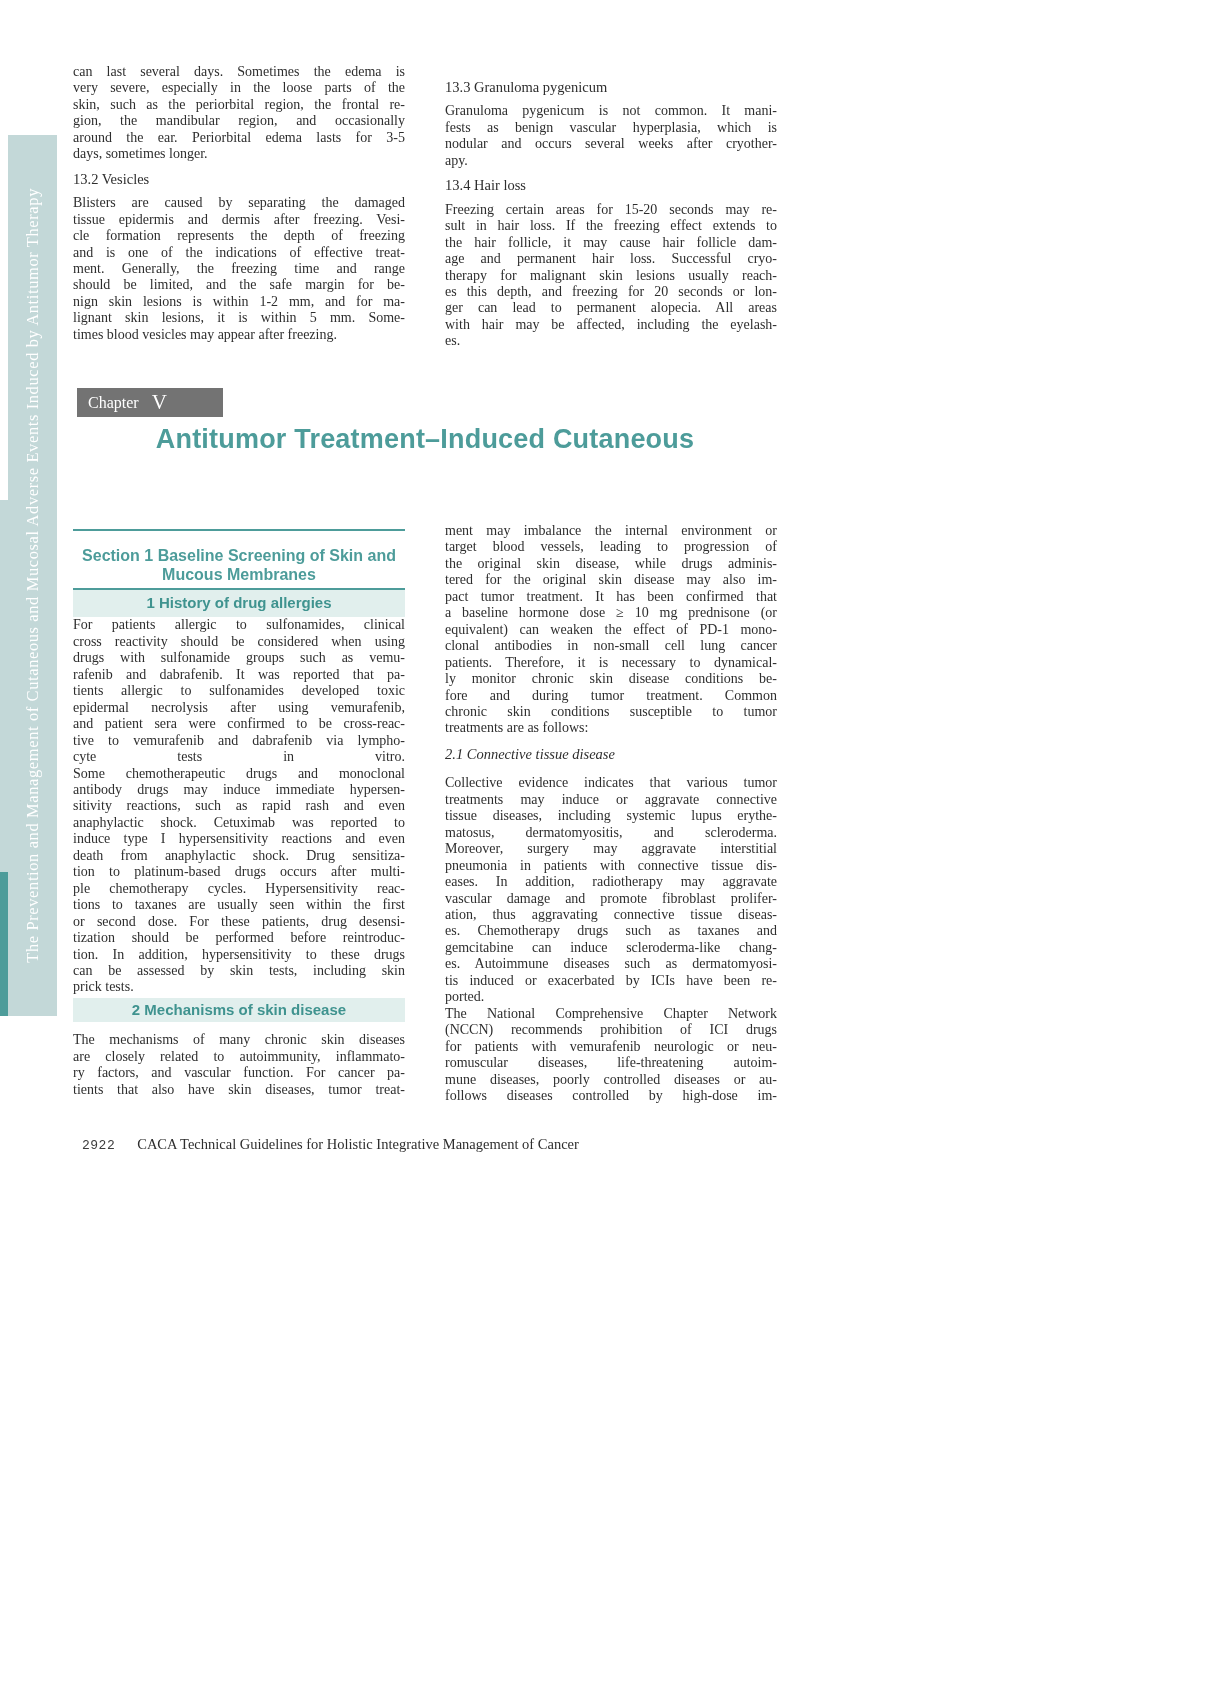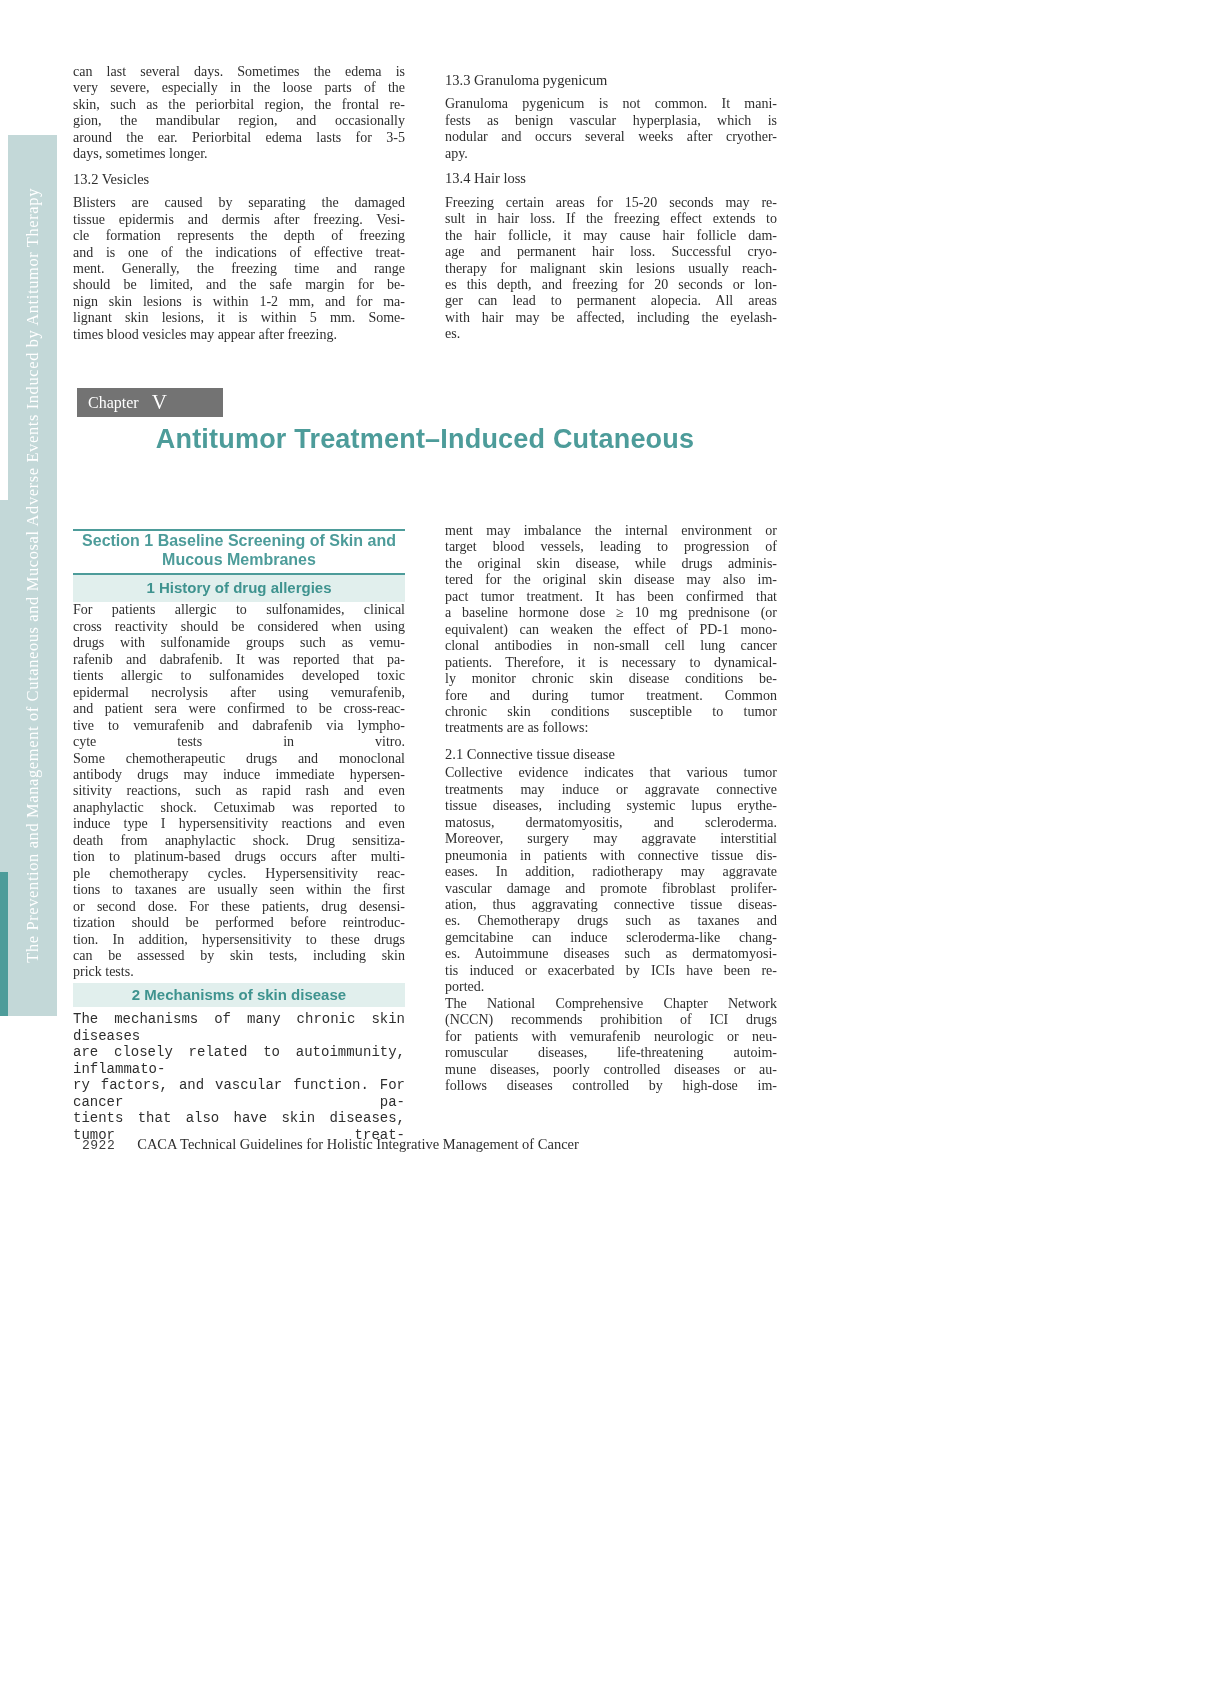"13.3 Granuloma pygenicum" .run-head.first { margin-top: 8px -> 15px }
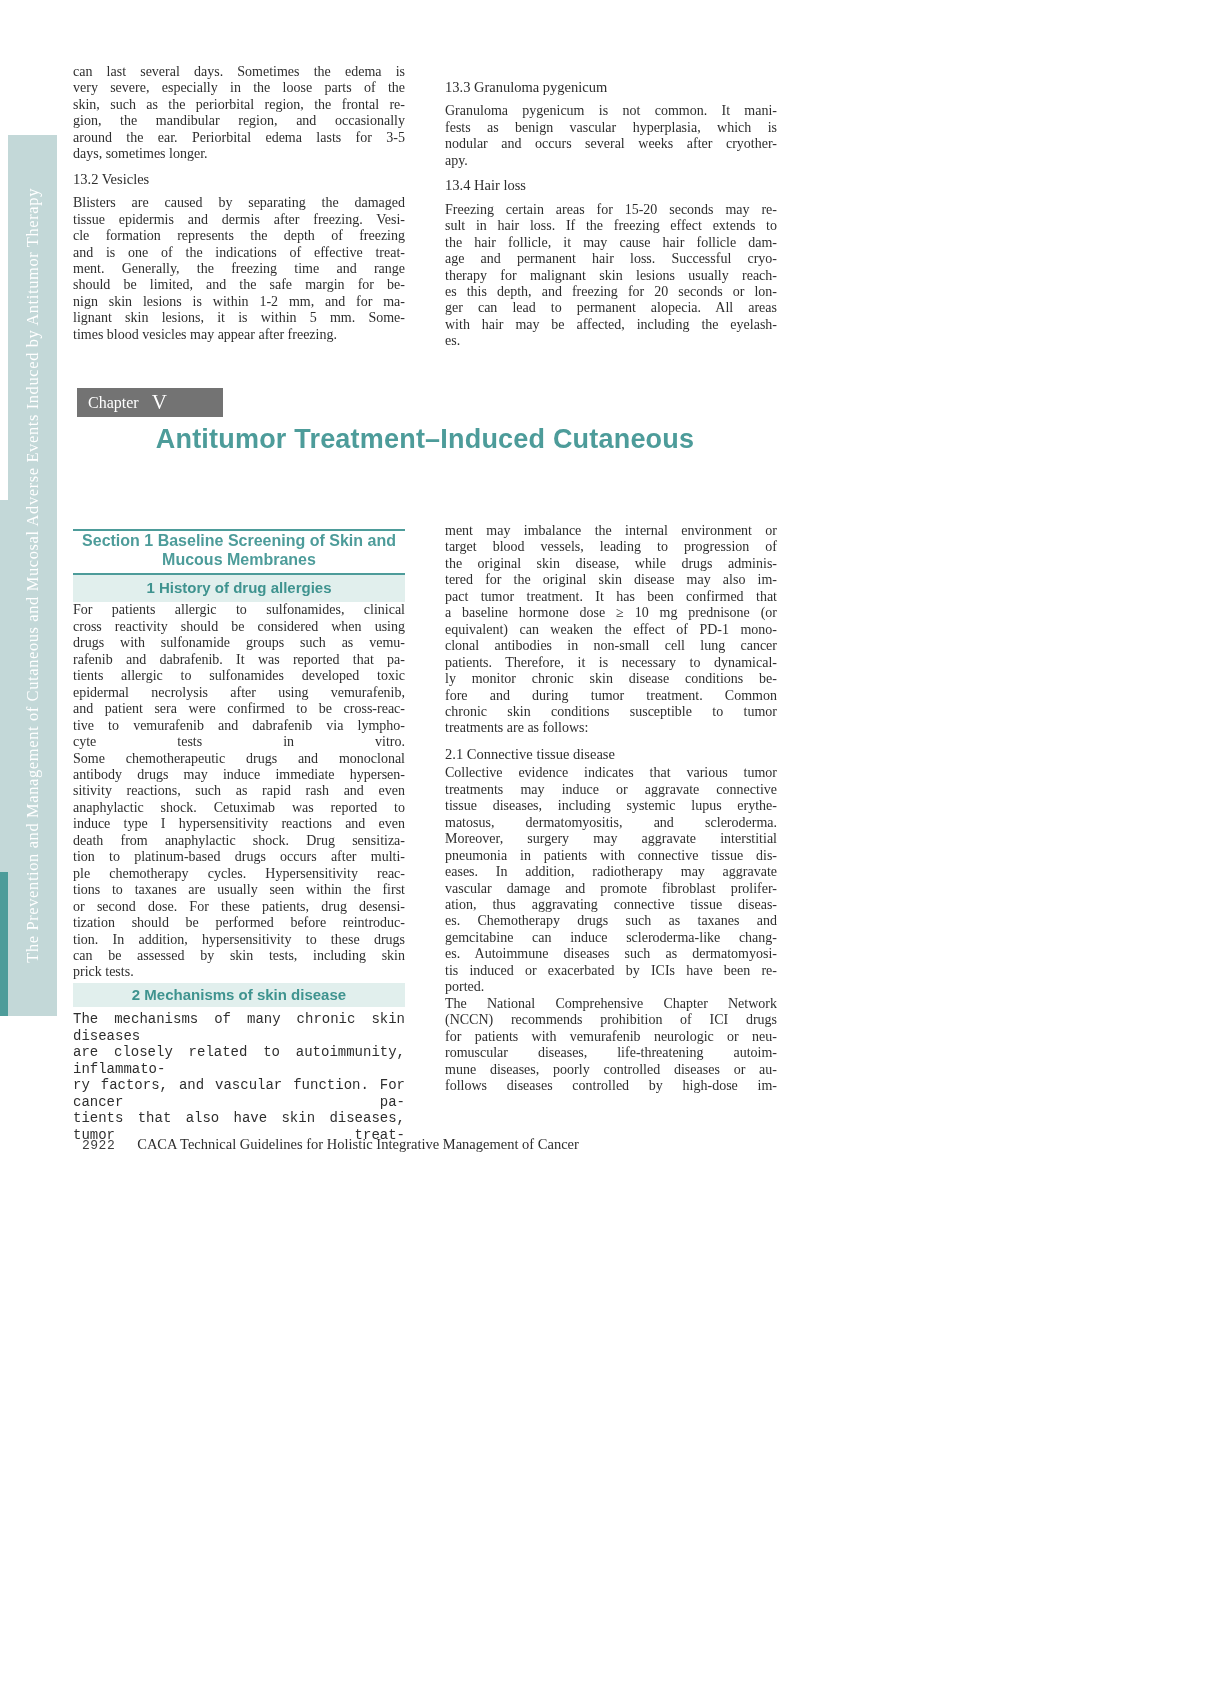"Section 1 Baseline Screening of" .section-head { padding: 1px 0 4px 0 -> 16px 0 4px 0 }
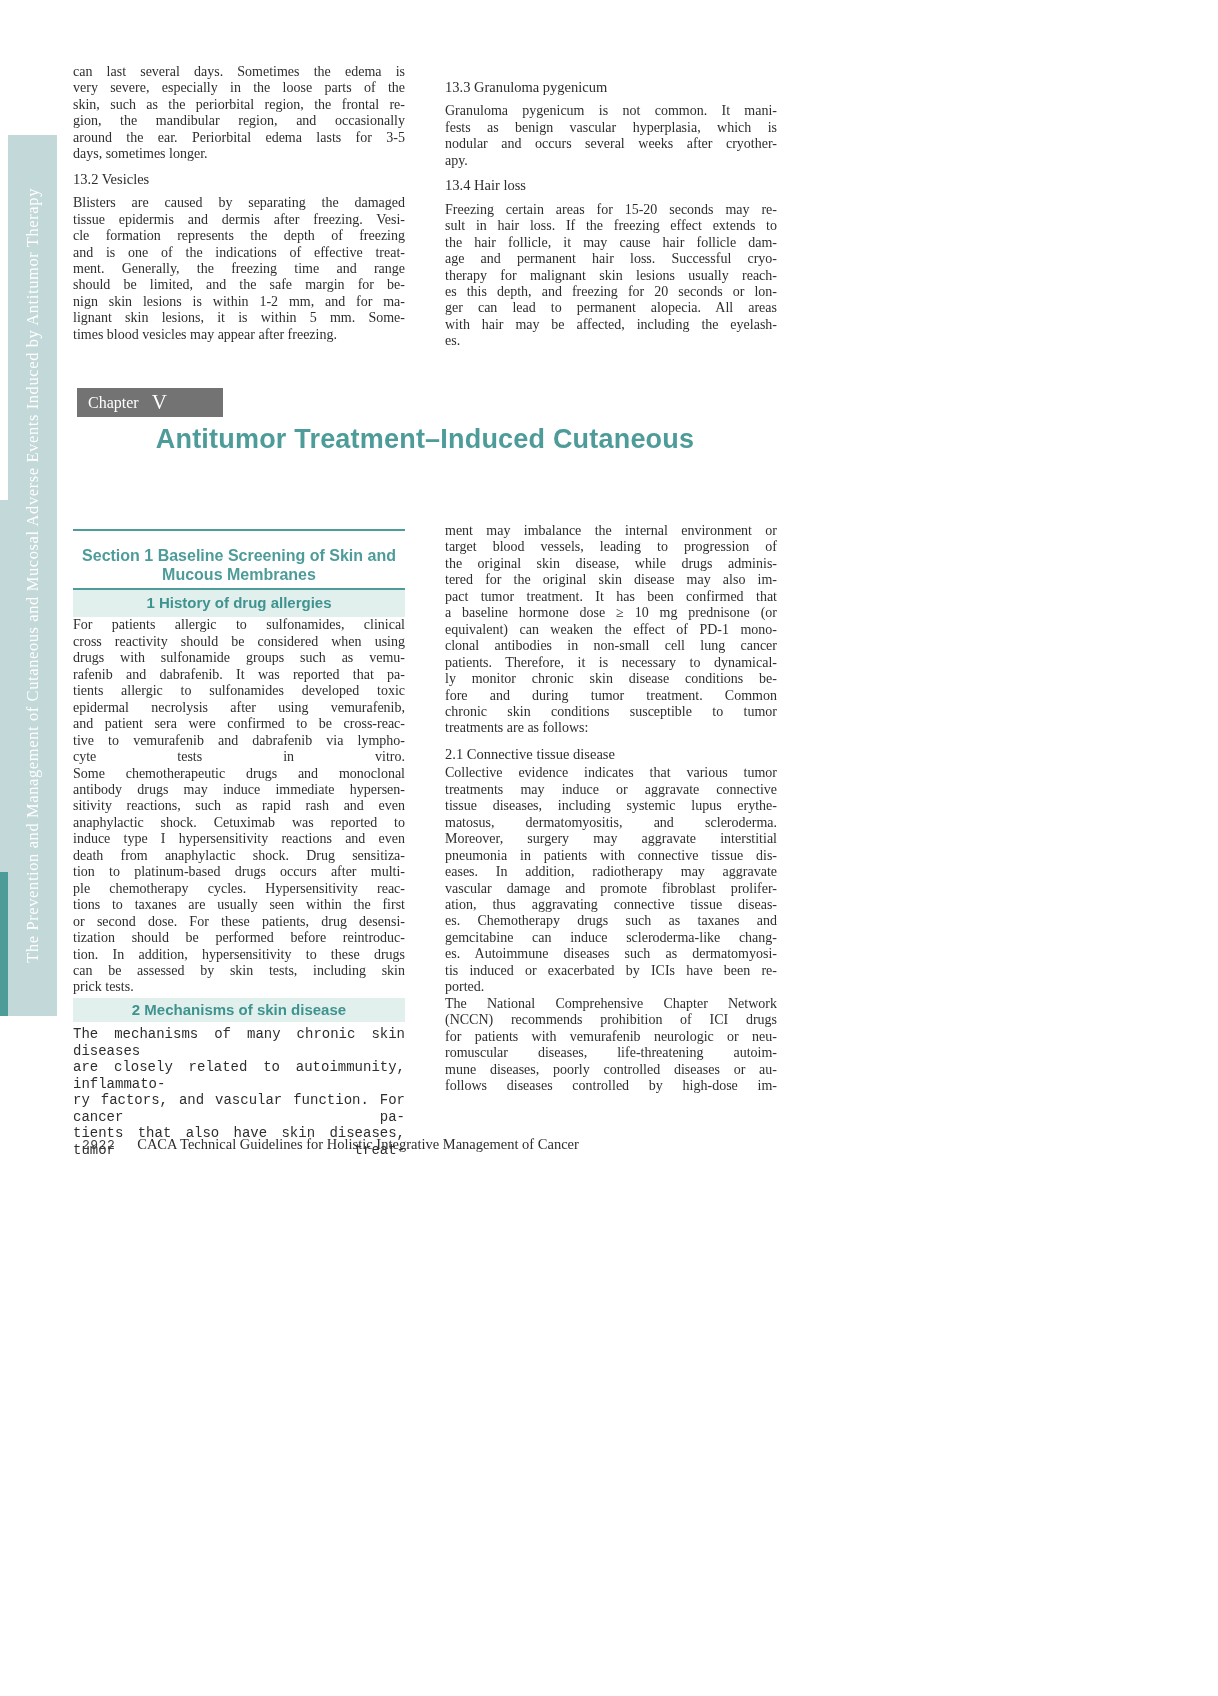"2.1 Connective tissue disease" .h21 { font-style: none -> italic; margin-bottom: 3px -> 13px }
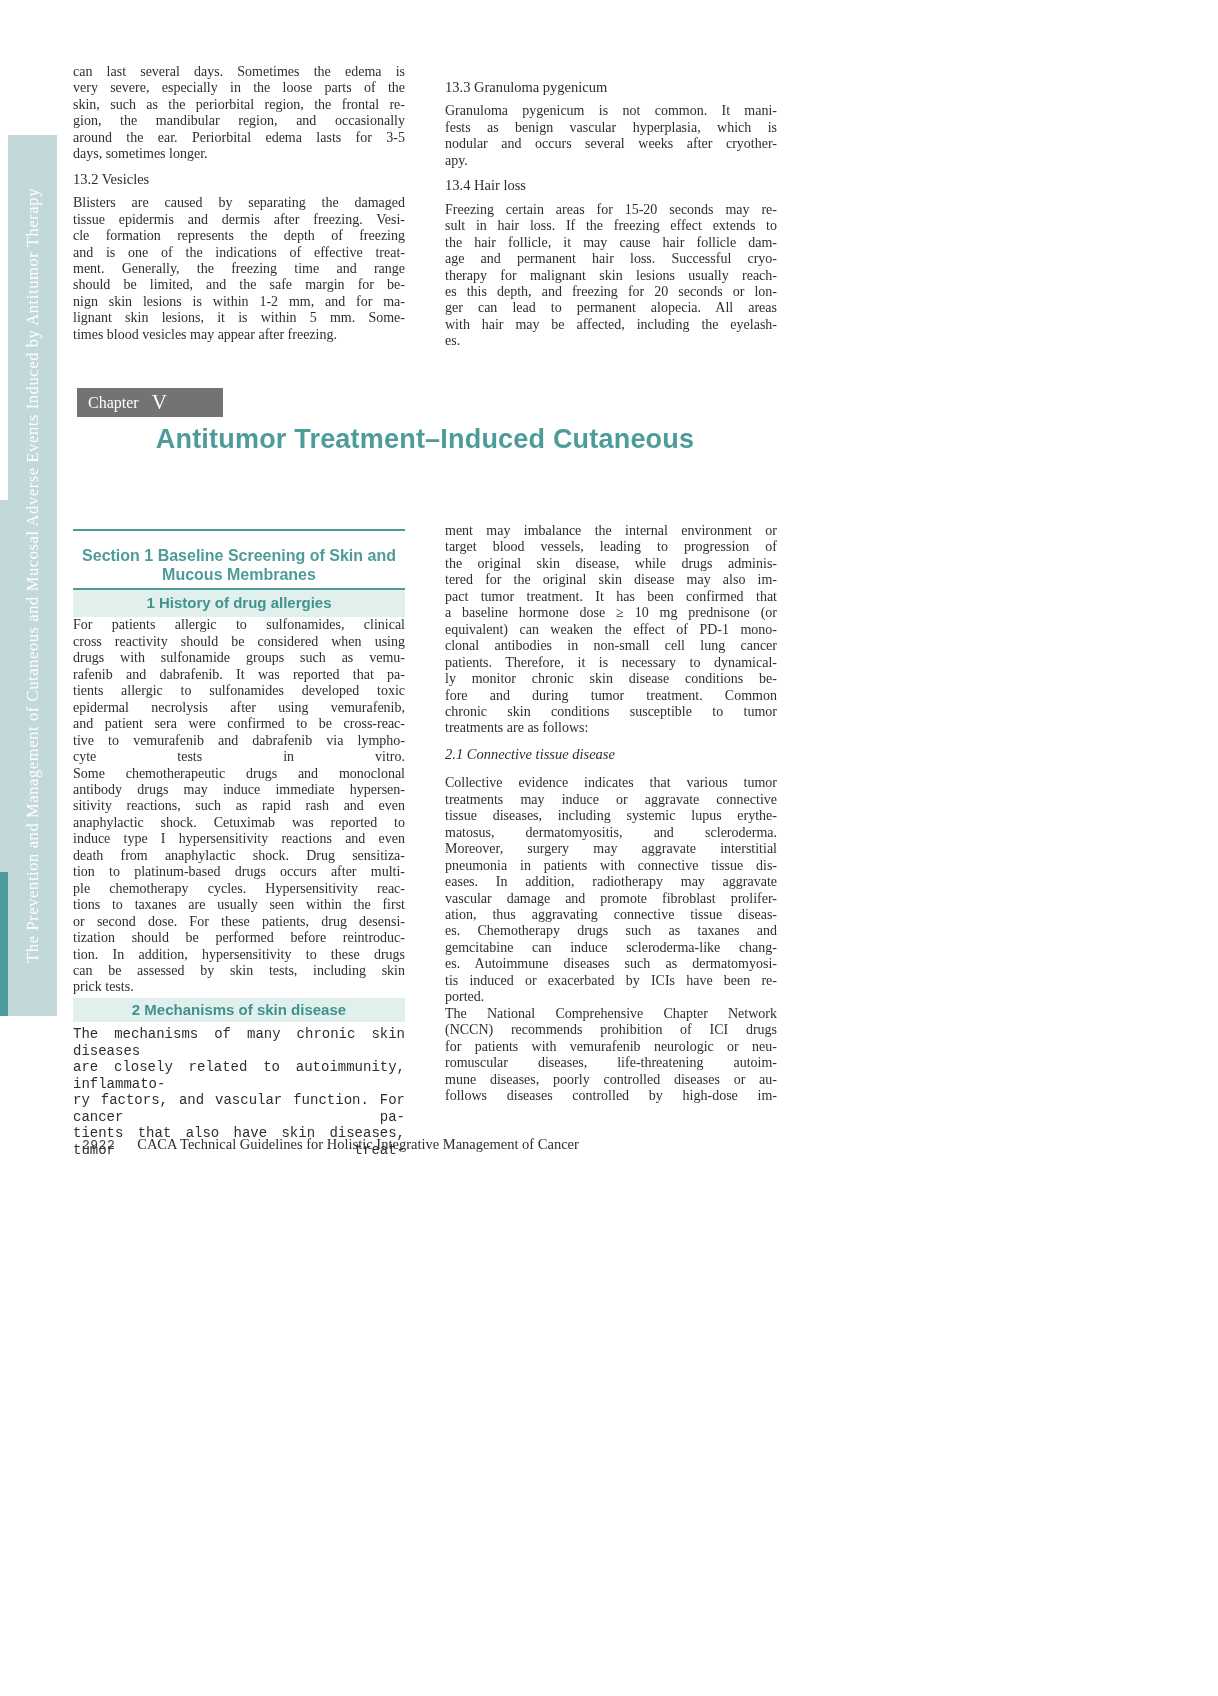"The mechanisms of many chronic" .after-bar-2 { font-family: Liberation Mono, monospace -> none; margin-top: 4px -> 10px }
